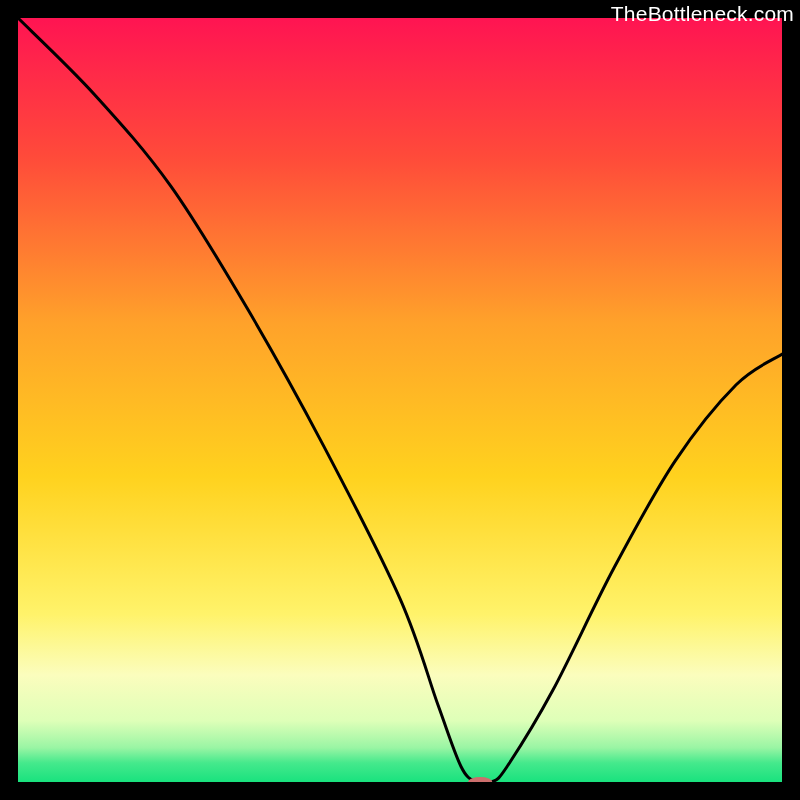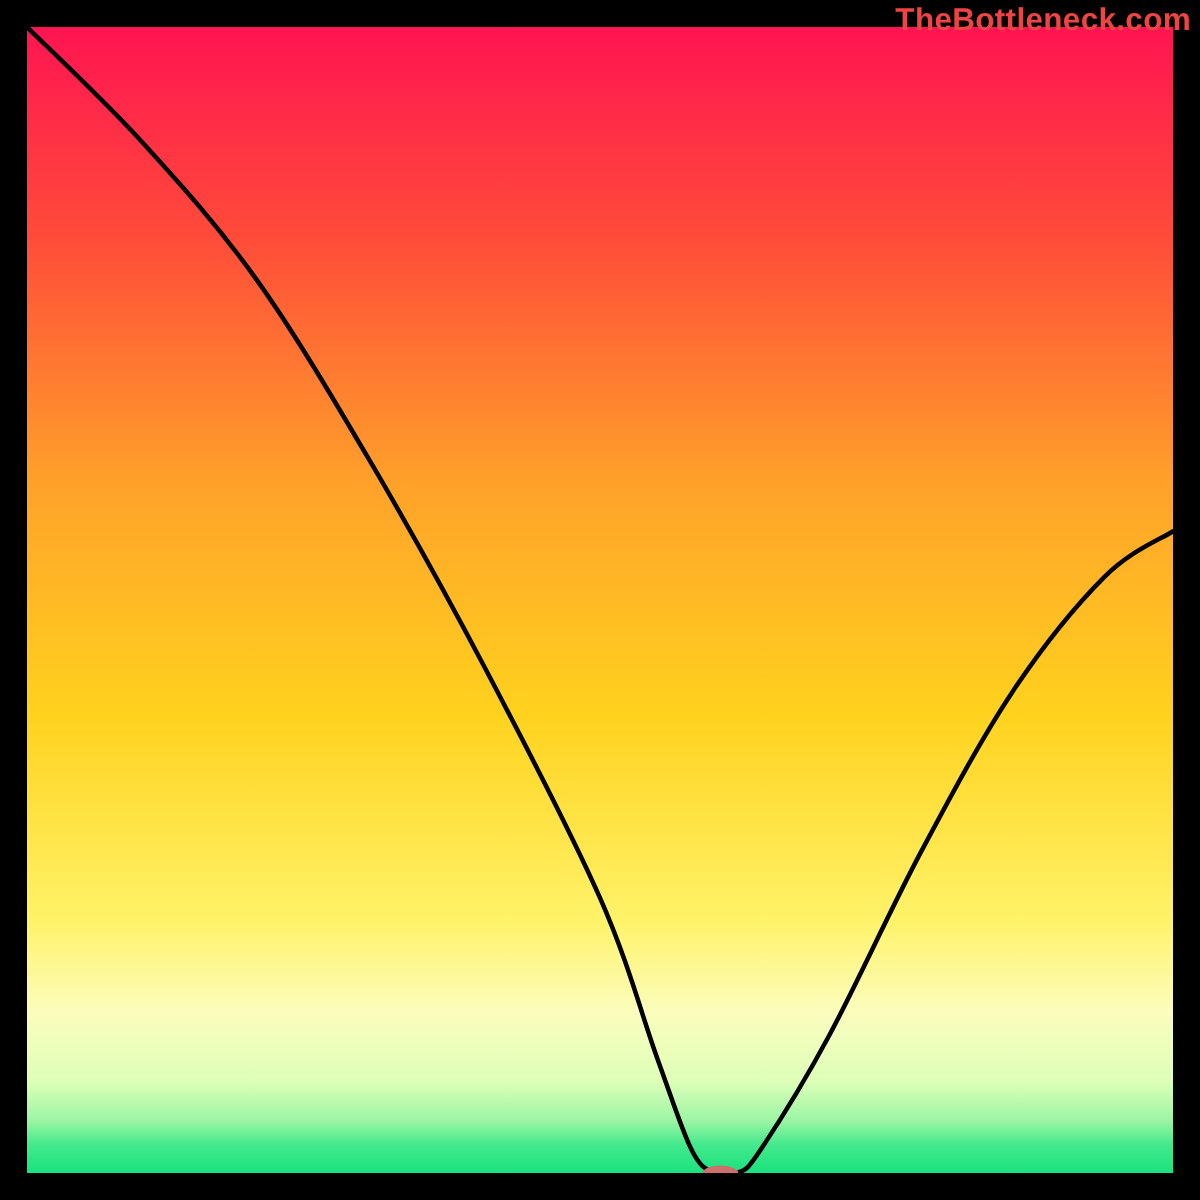"TheBottleneck.com" .watermark { color: #ef4444 -> #ffffff; font-weight: 700 -> 400 }
